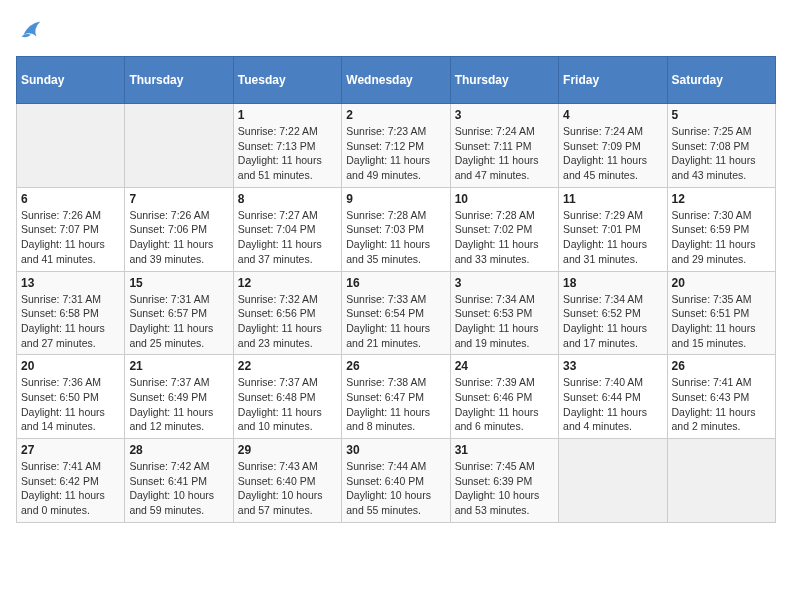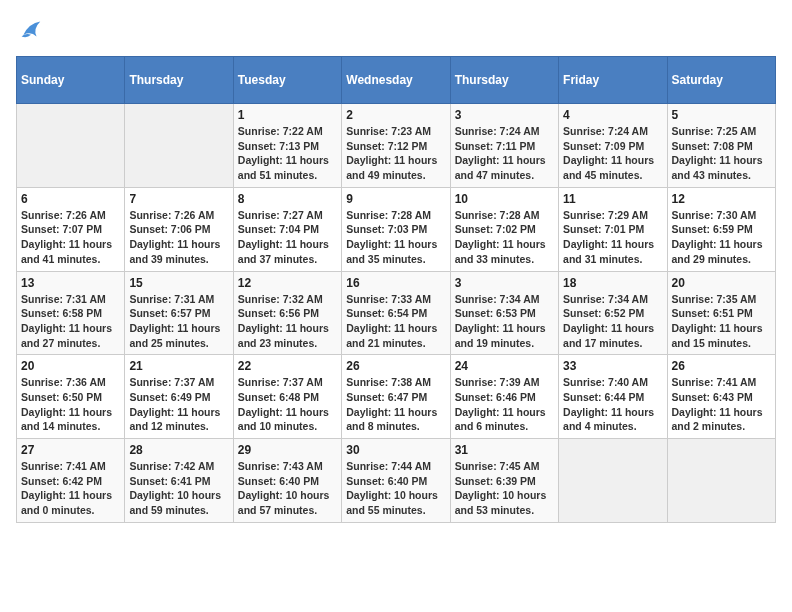"Sunrise: 7:22 AM" .day-info { font-weight: bold -> none }
